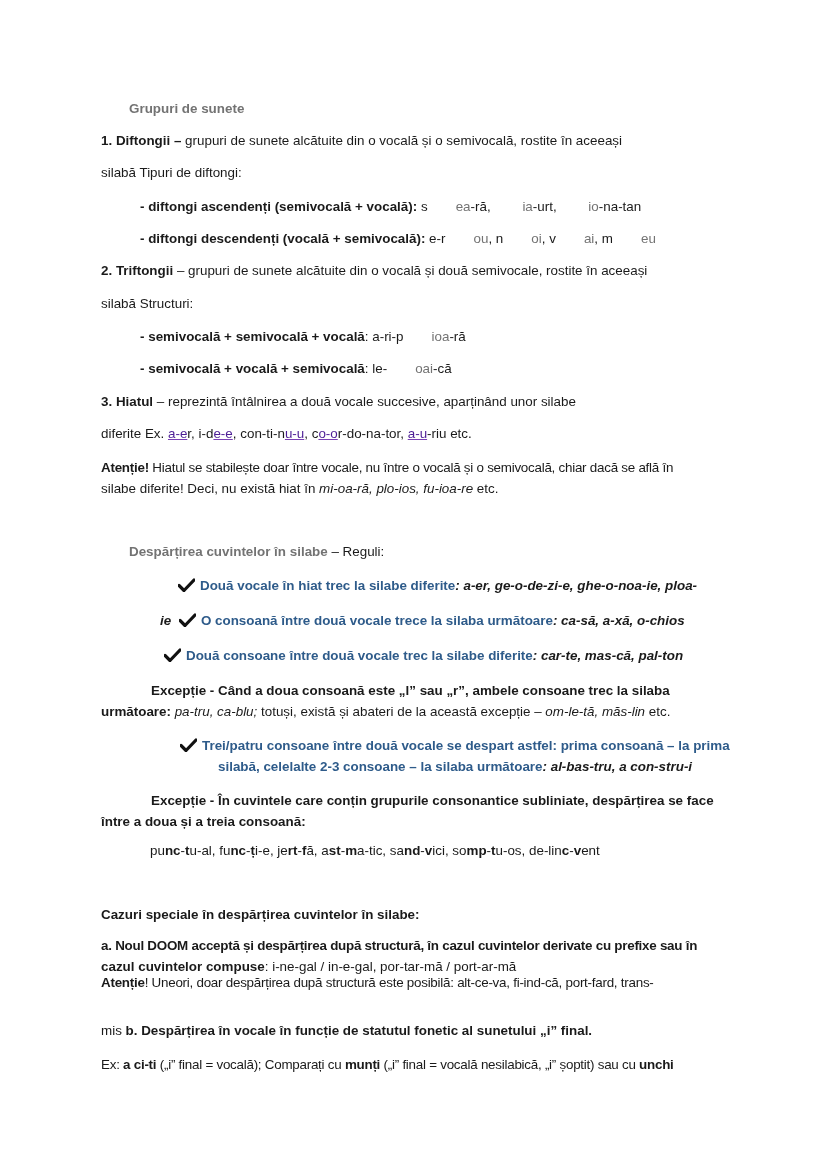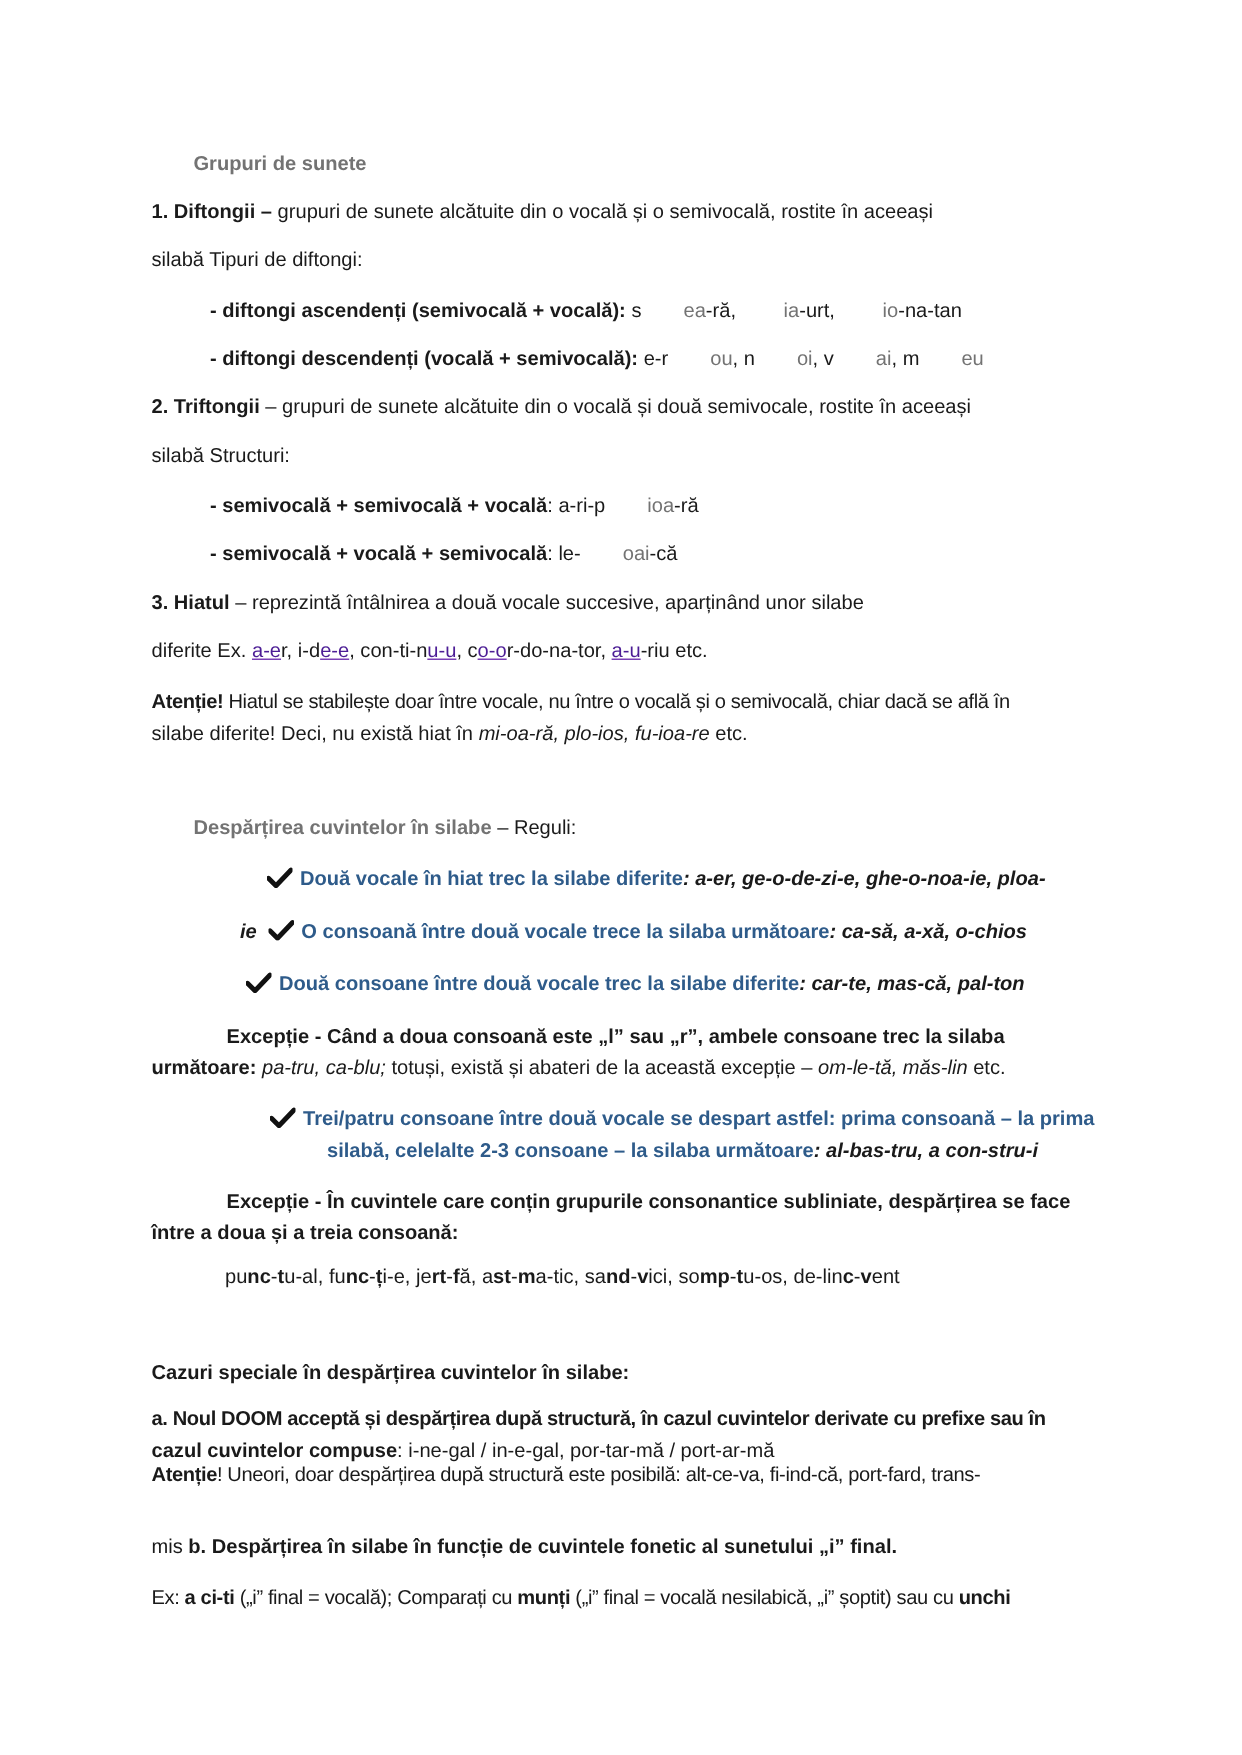"b. Despărțirea în silabe în" span.b { text: silabe în funcție de cuvintele -> vocale în funcție de statutul }
